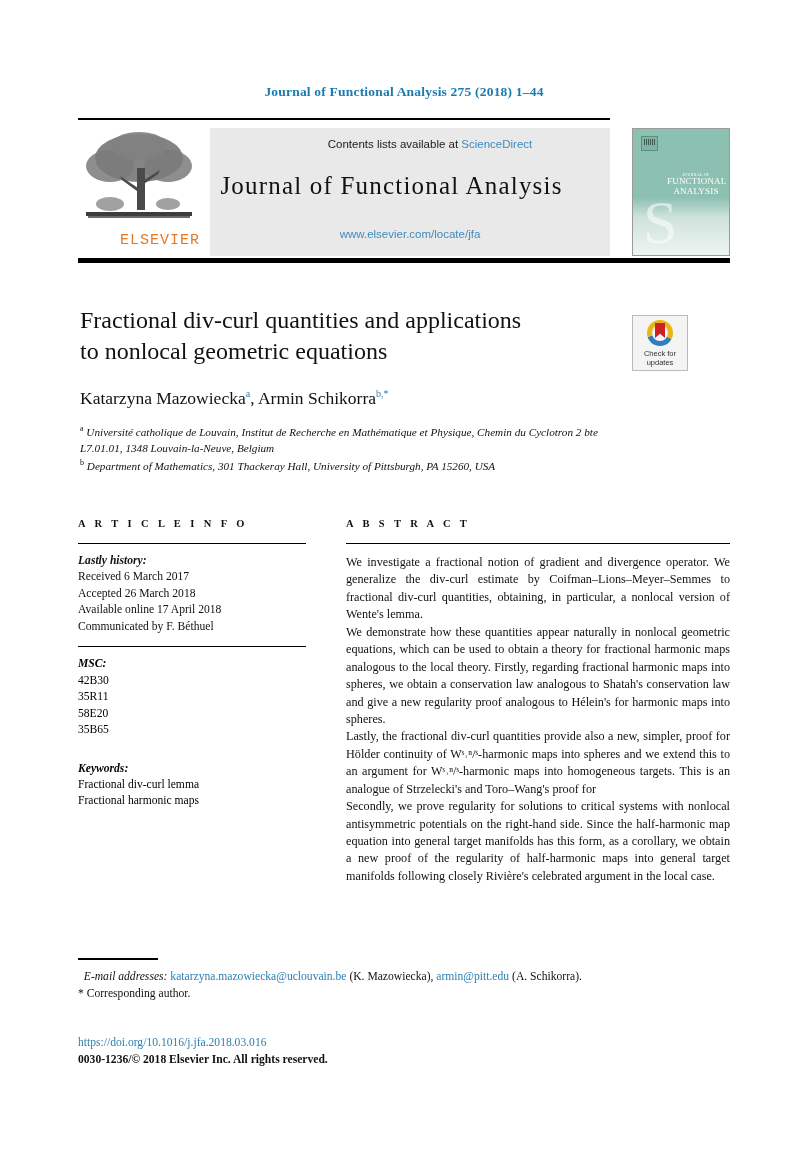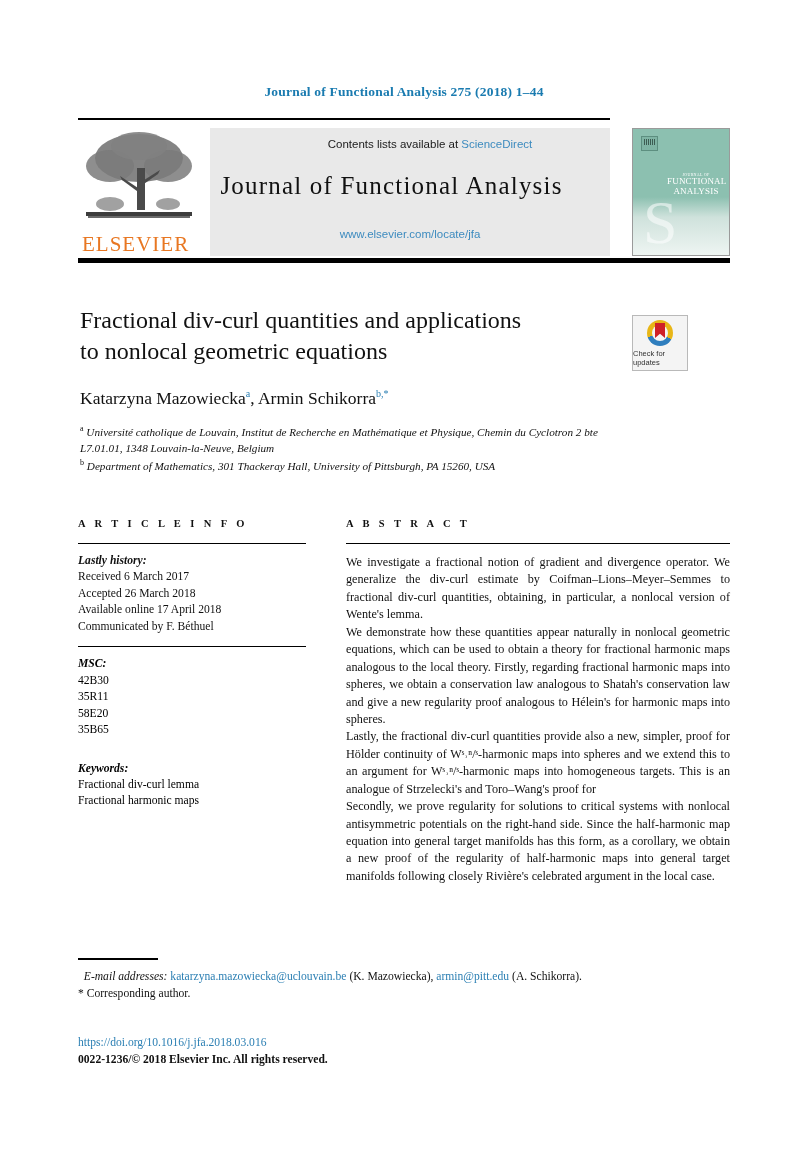"ELSEVIER" .elsevier-word { font-family: Liberation Serif, serif -> Liberation Mono, monospace; font-size: 21px -> 15px; text-align: left -> right }
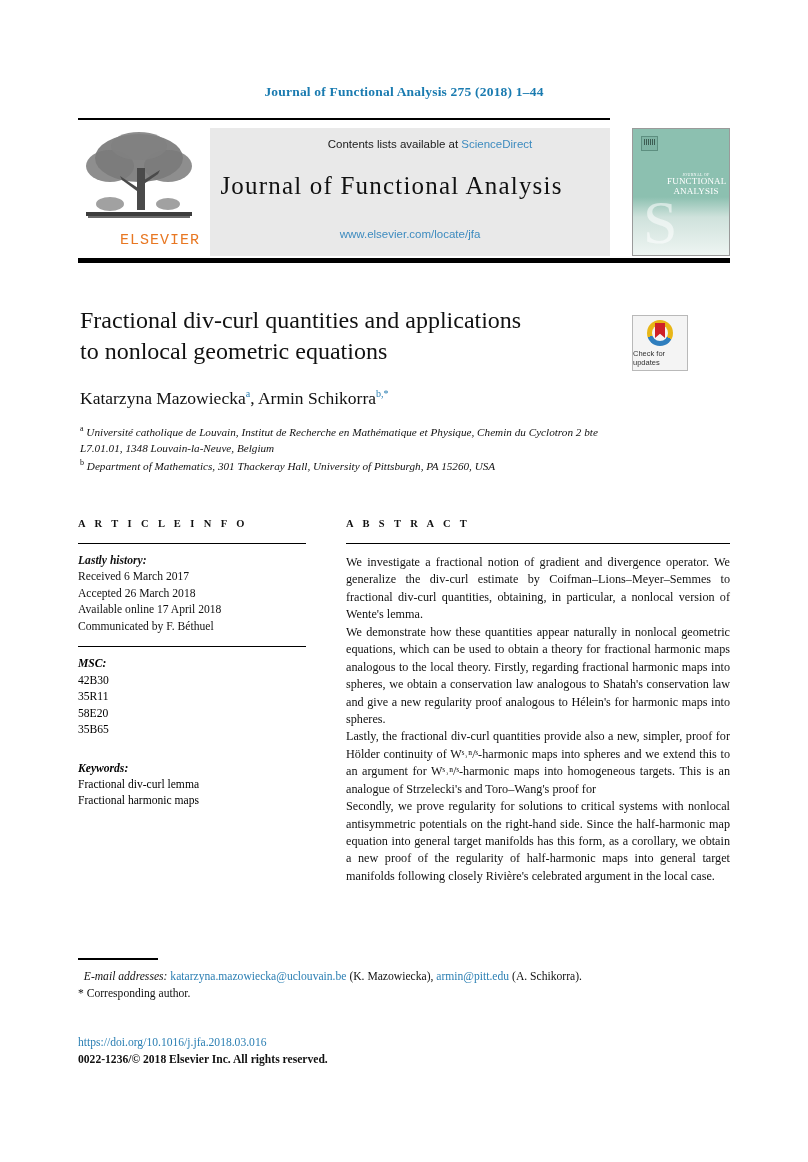"Check for" .crossmark { text-align: left -> center }
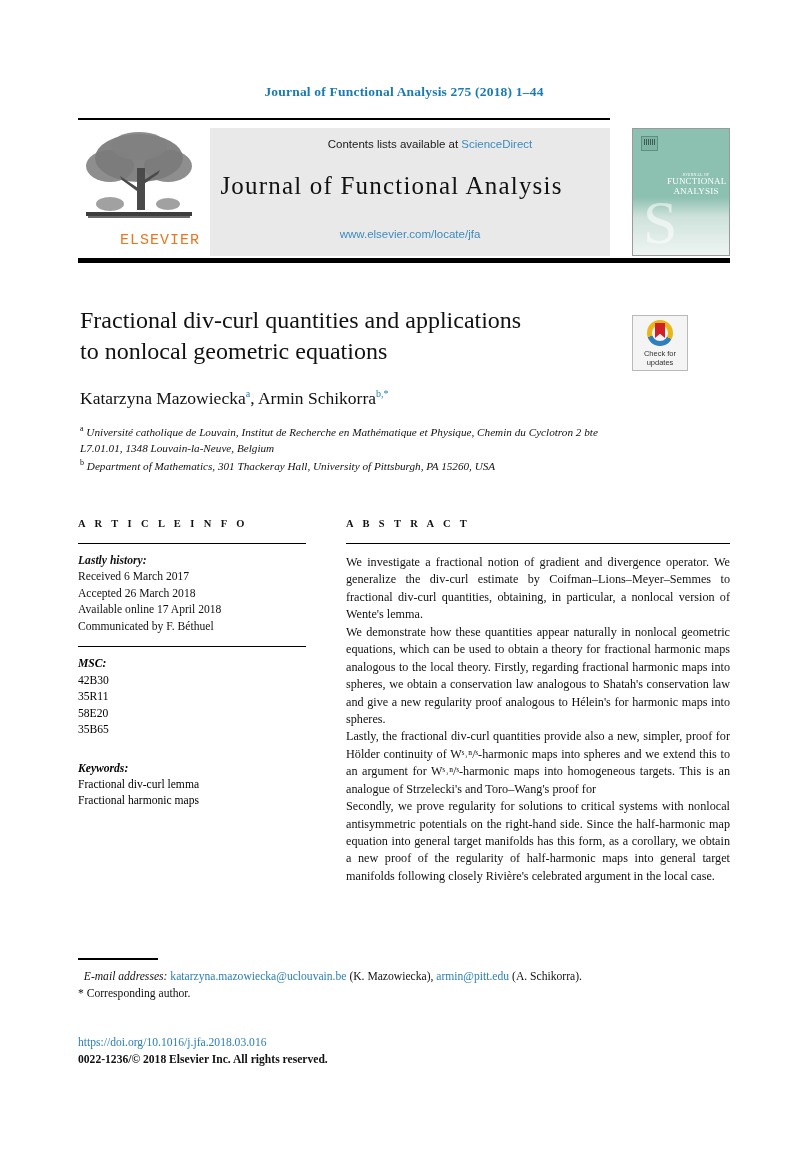"0022-1236/© 2018 Elsevier Inc. All" div.copyright-line { text: 0022-1236/ -> 0030-1236/ }
